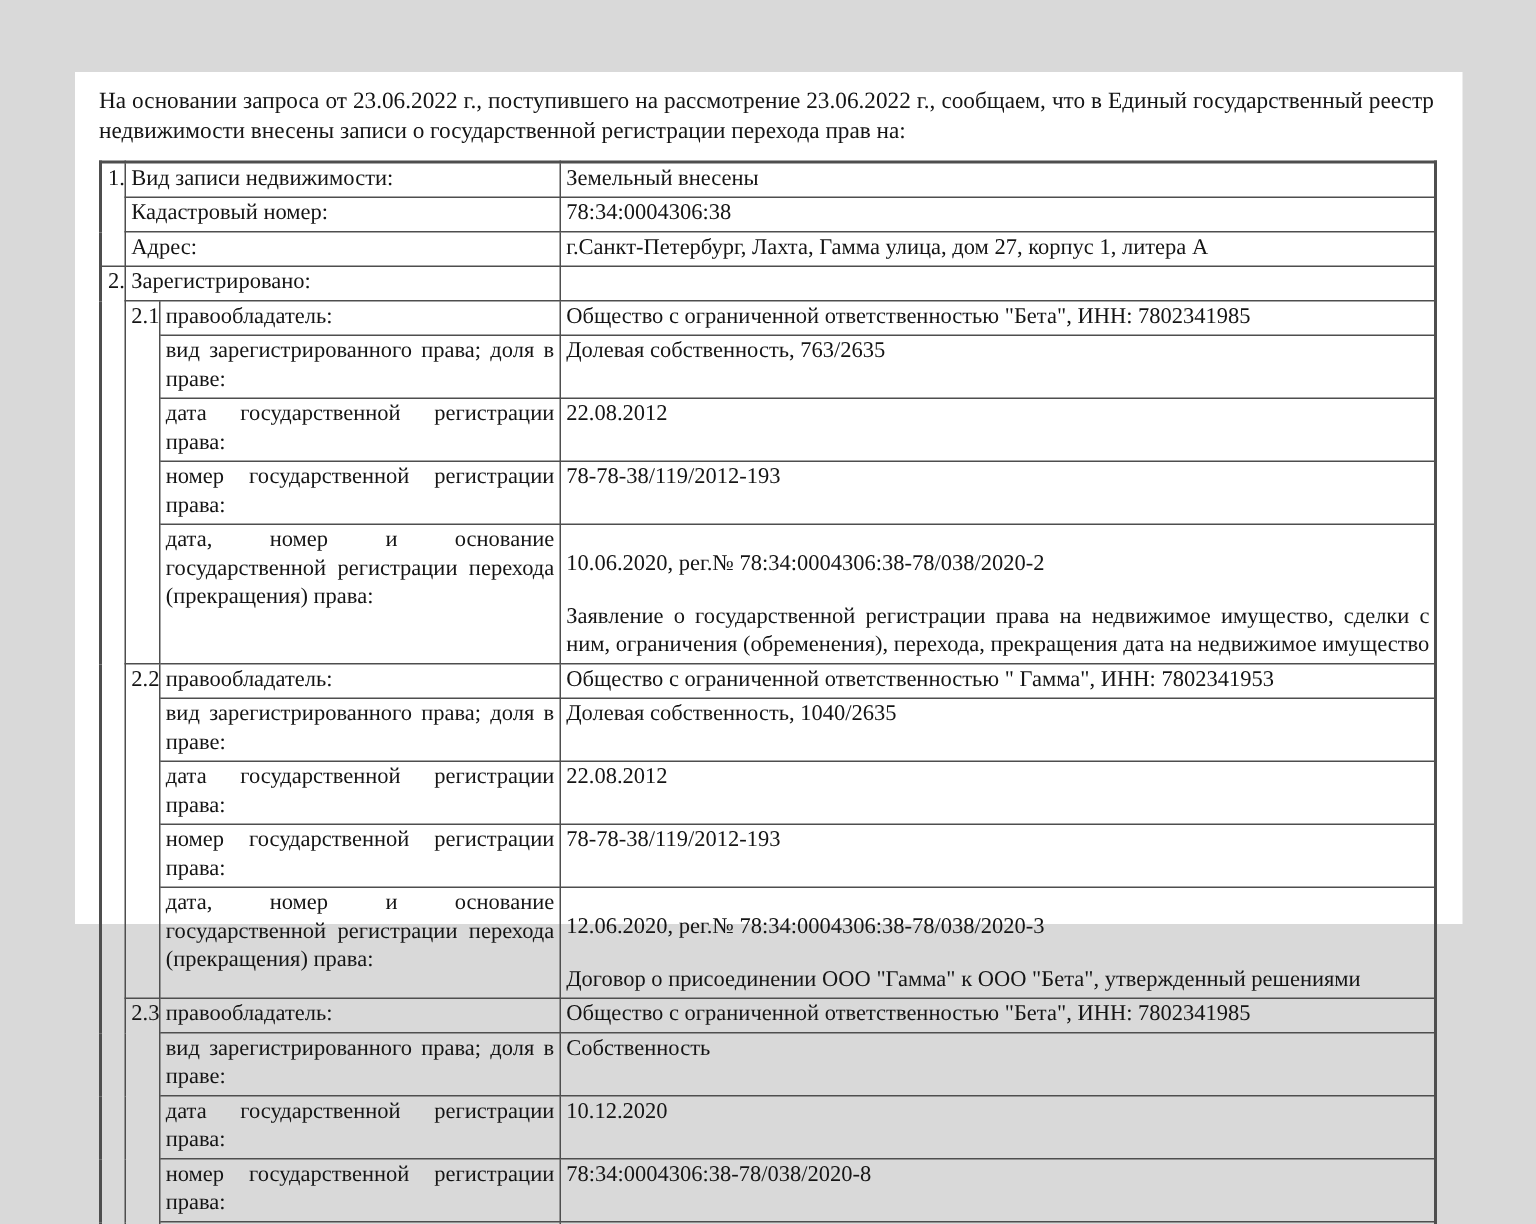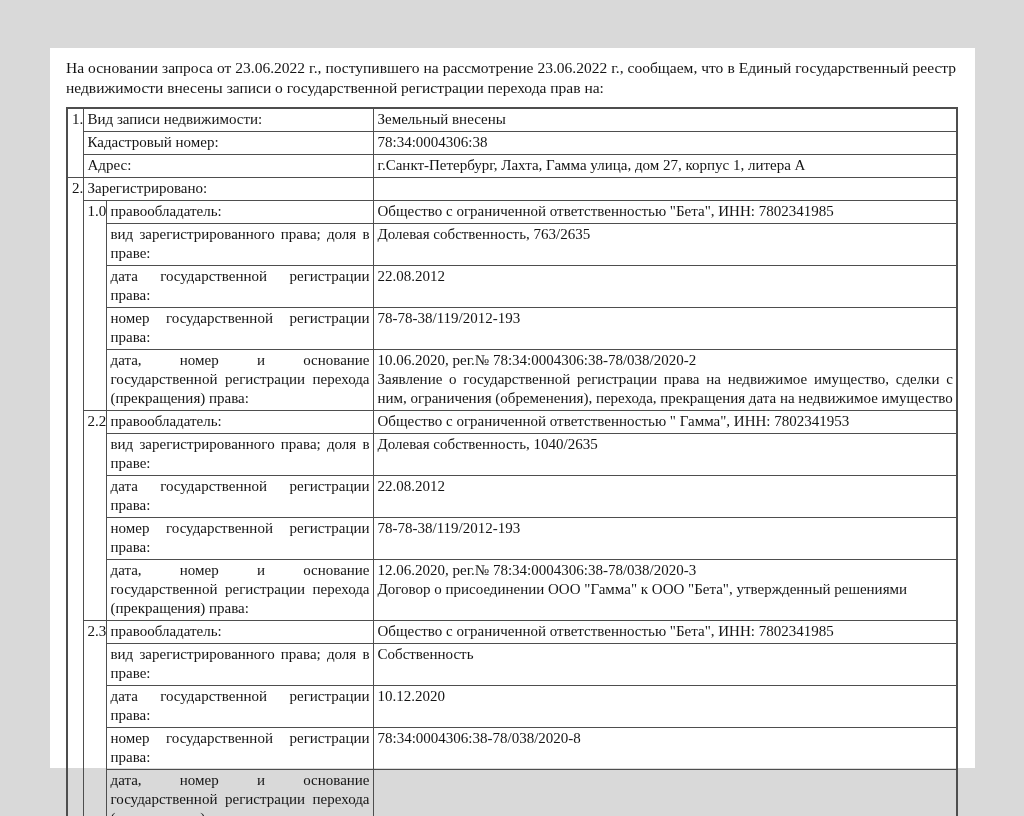"На основании запроса от 23.06.2022" .page { height: 720px -> 568px }
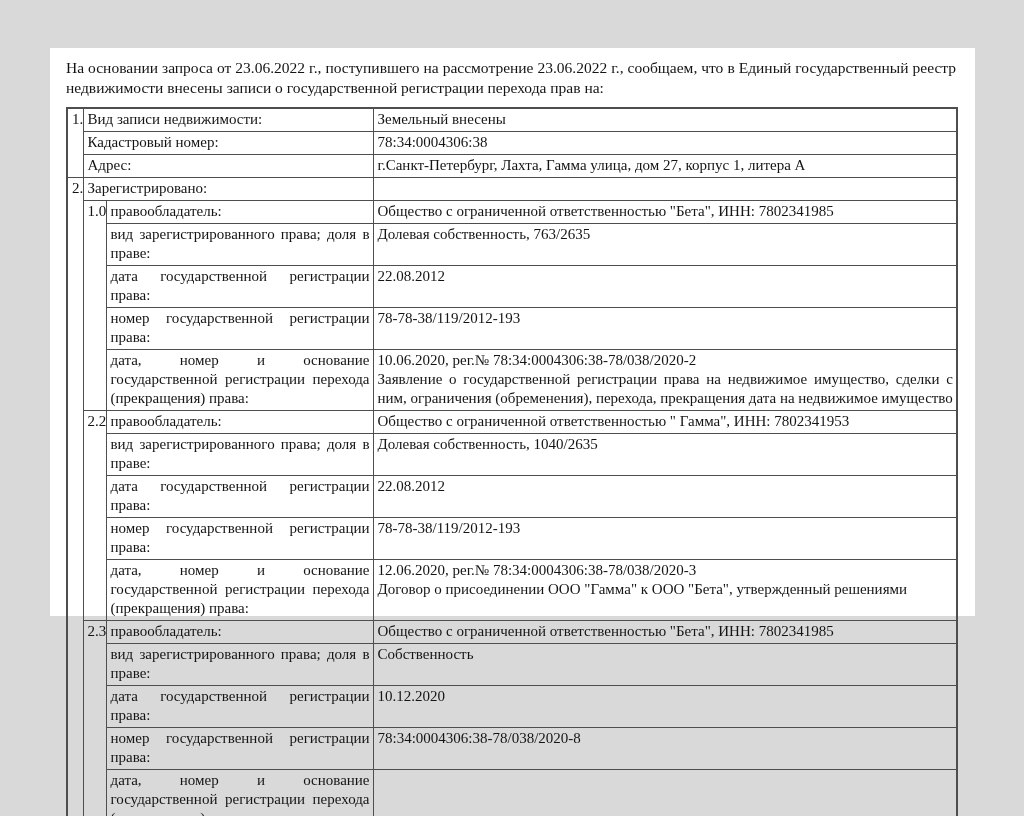"1.0" td.sub { text: 1.0 -> 2.1 }
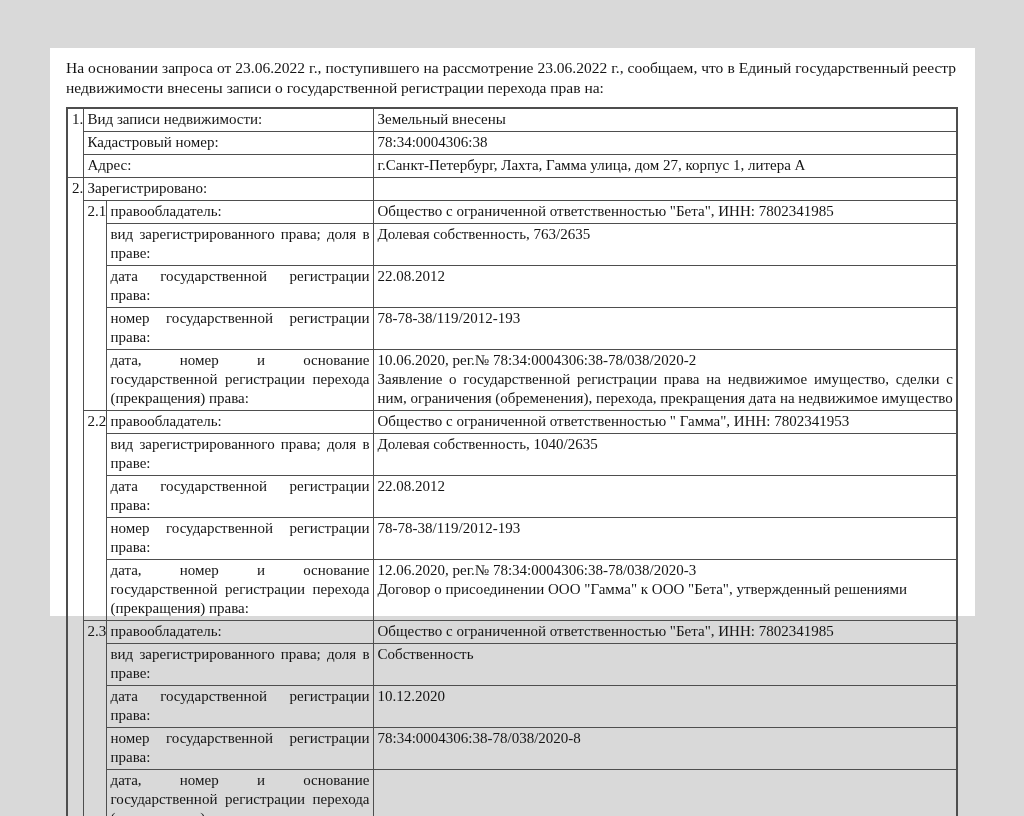"10.06.2020, рег.№" .vline { margin-top: none -> 16px }
